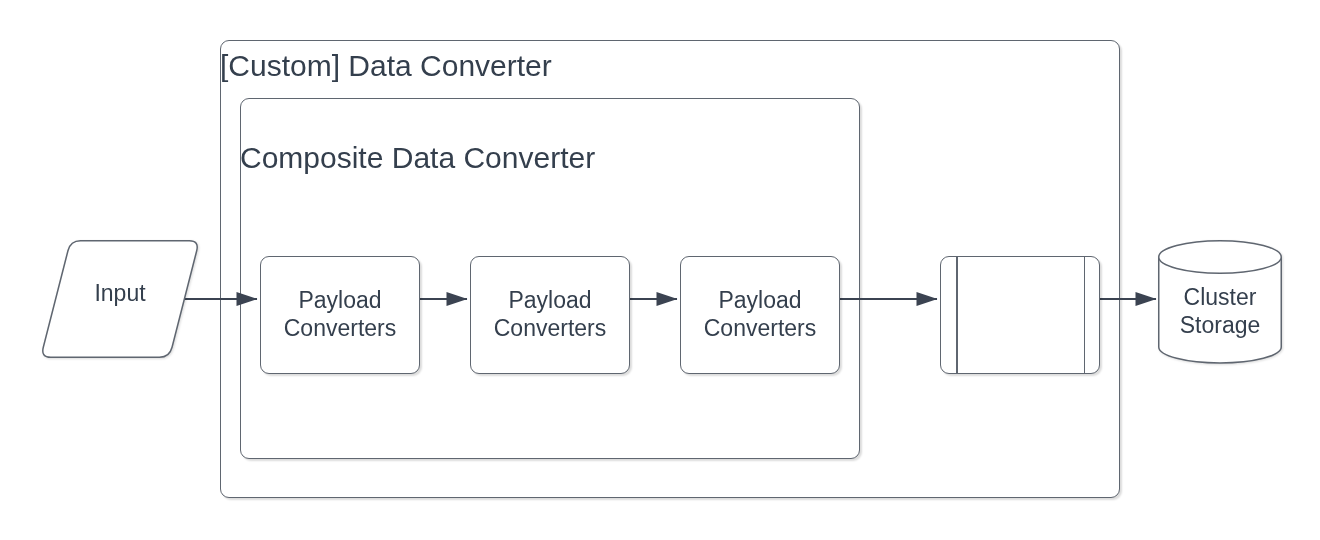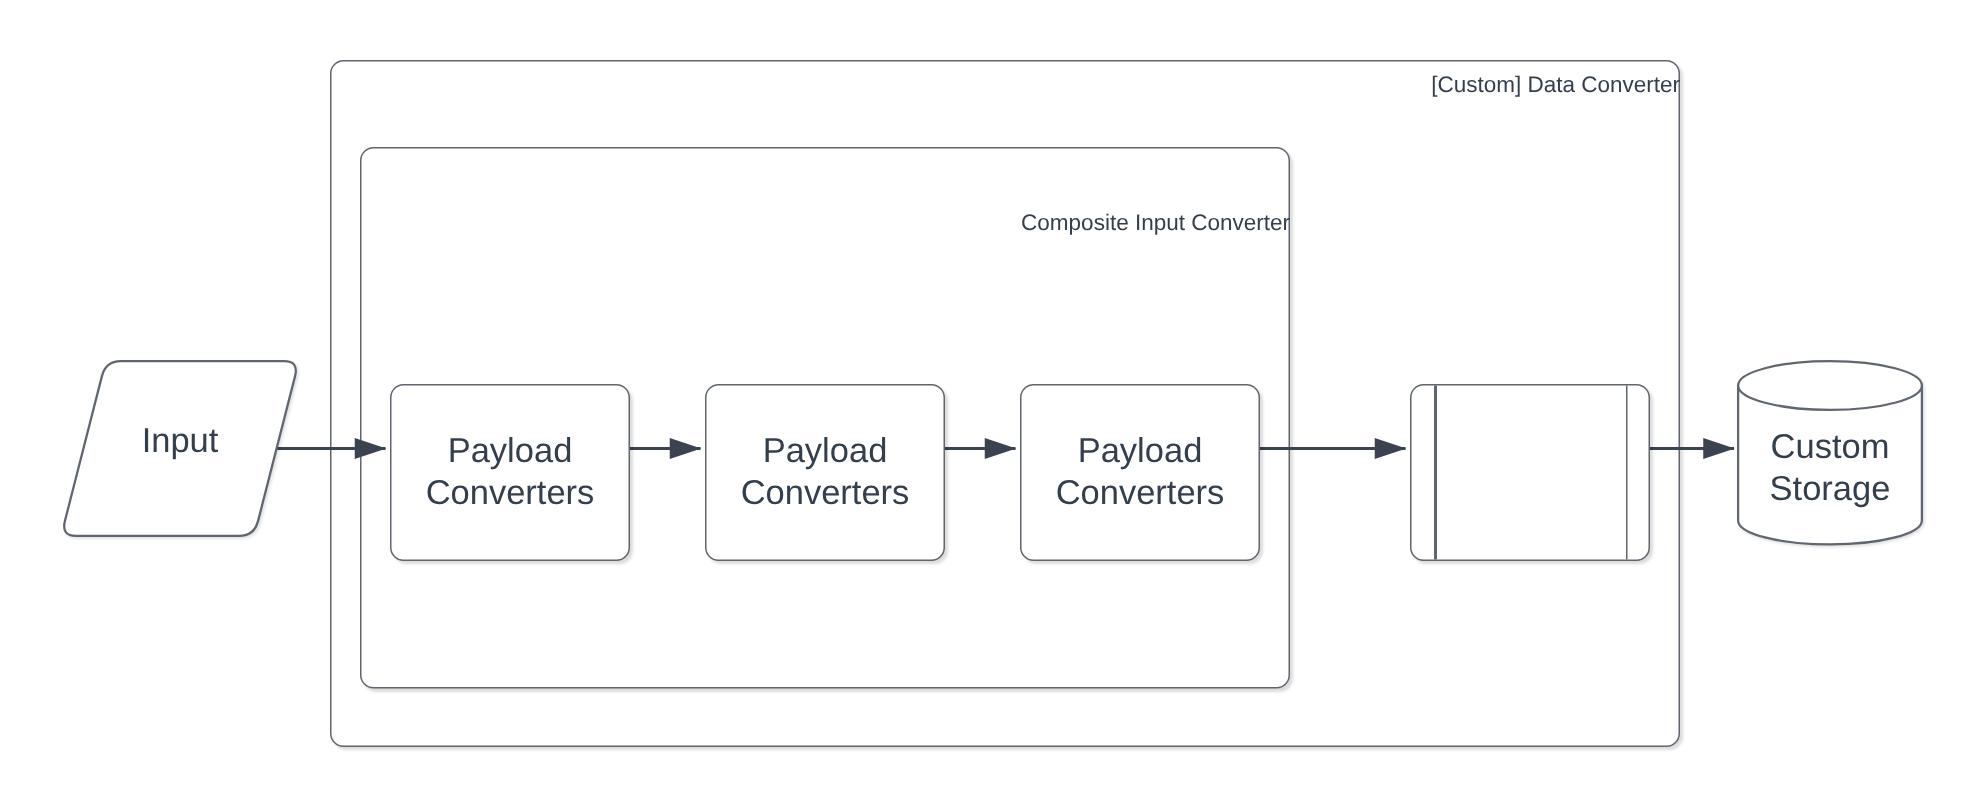"[Custom] Data Converter" .container-title { font-size: 15px -> 30px; text-align: right -> left }
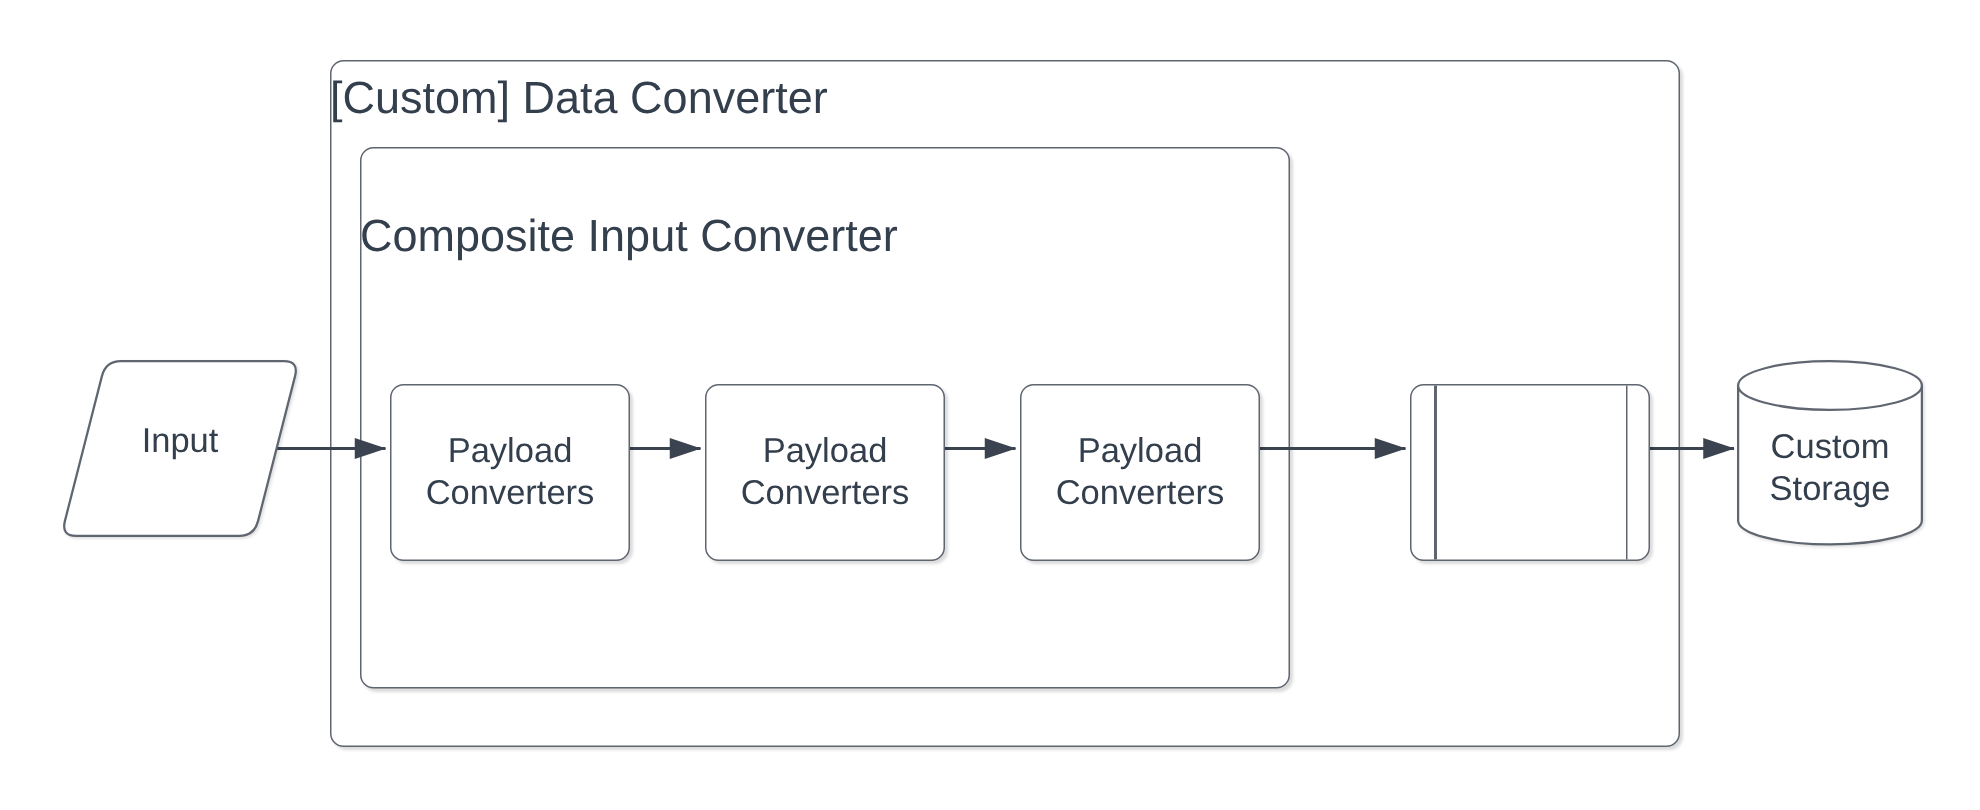"Composite Input Converter" div.container-title { text: Input -> Data }
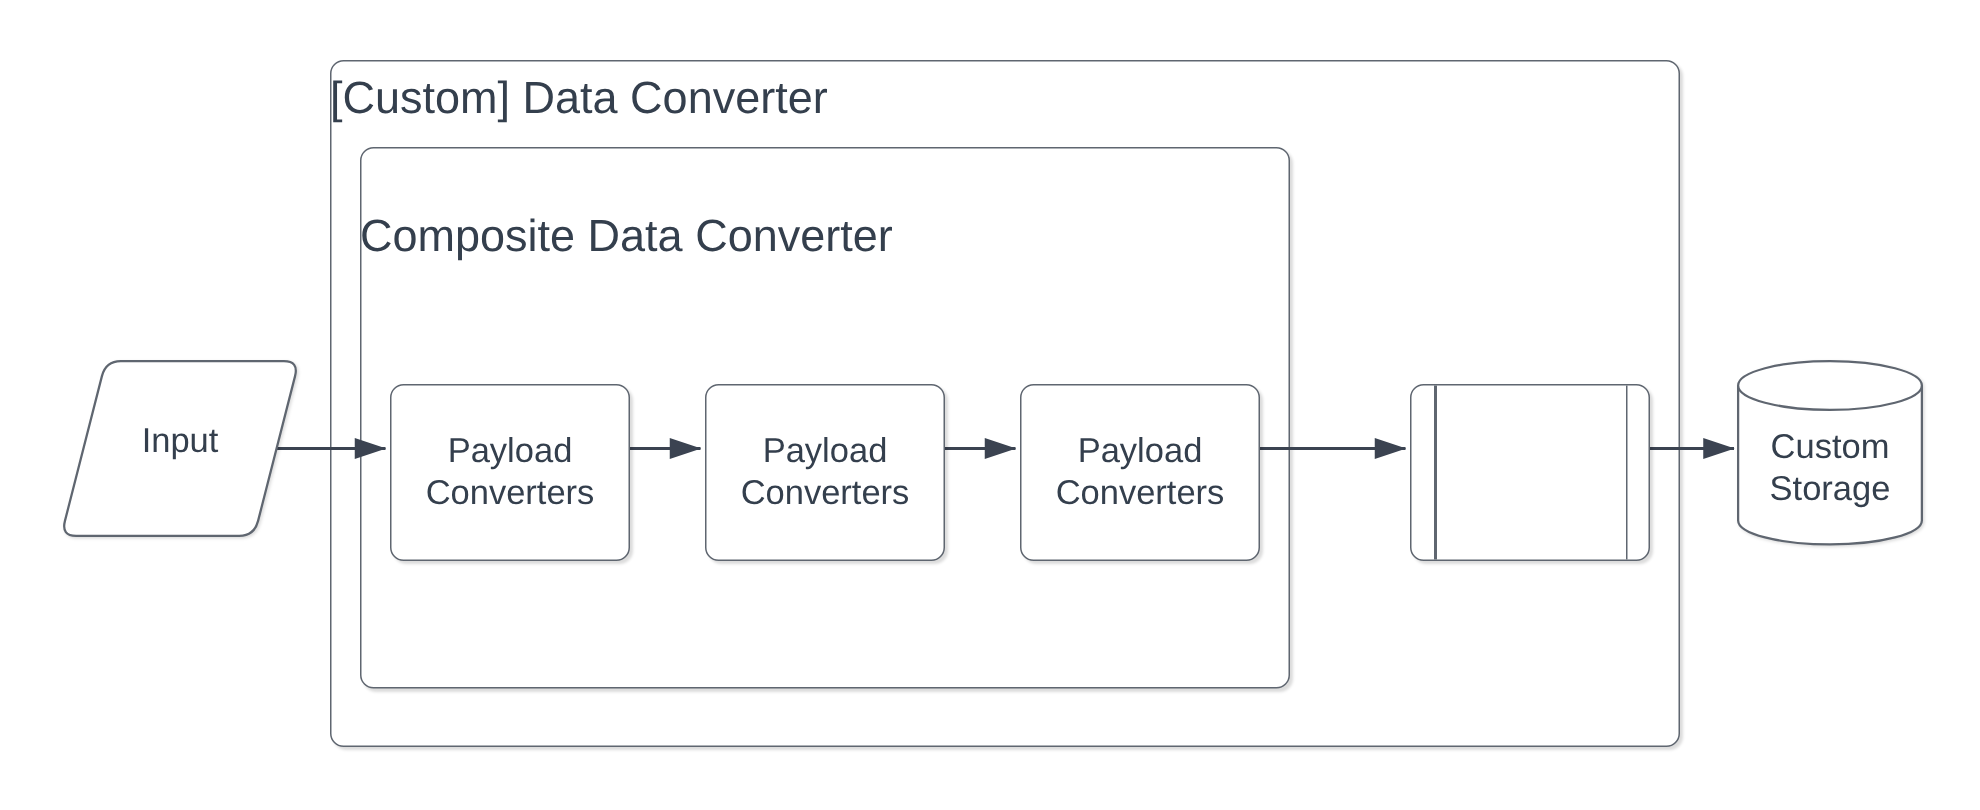"Custom Storage" span.node-label { text: Custom -> Cluster }
